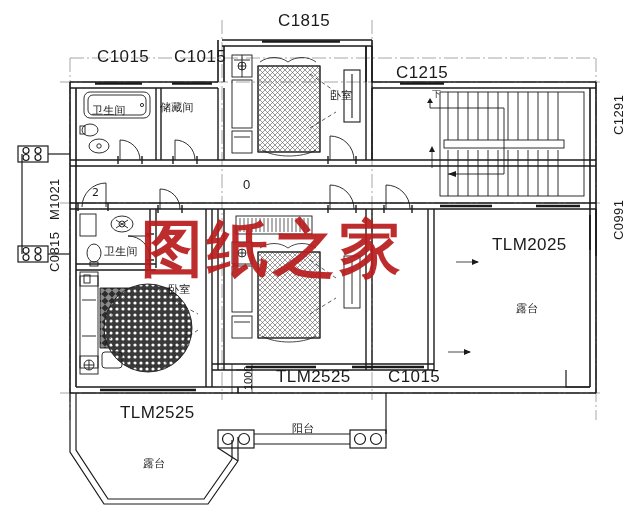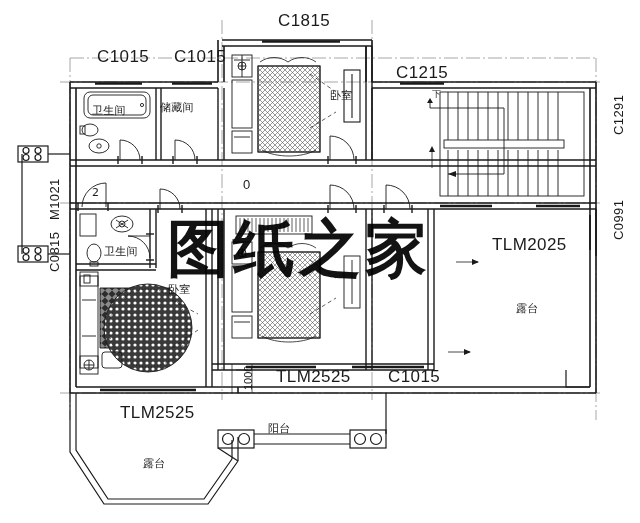"图纸之家" #watermark { color: #000000 -> #b91c1c; left: 167px -> 141px }
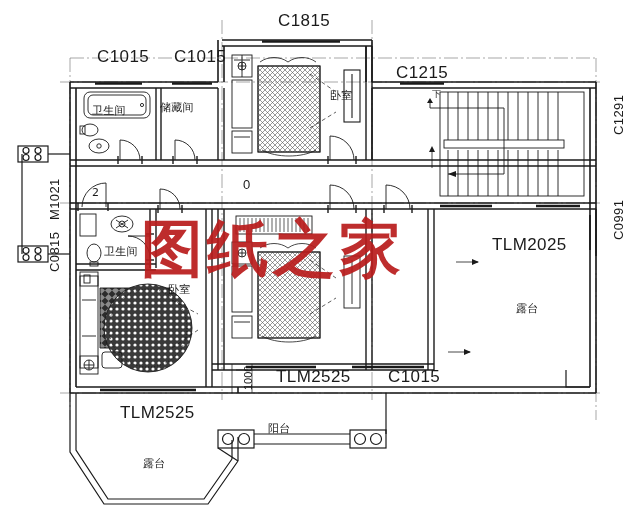"阳台" div.lbl { left: 268px -> 292px }
